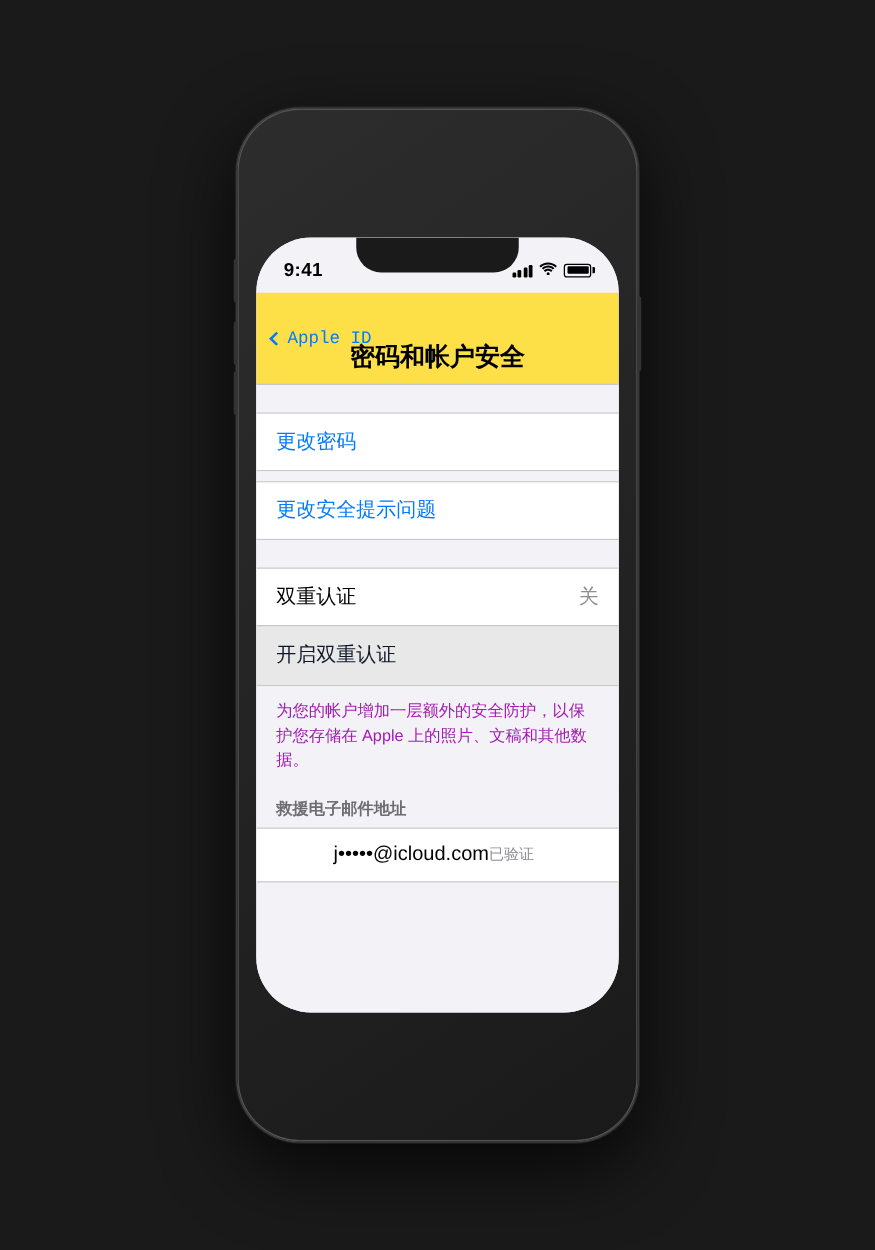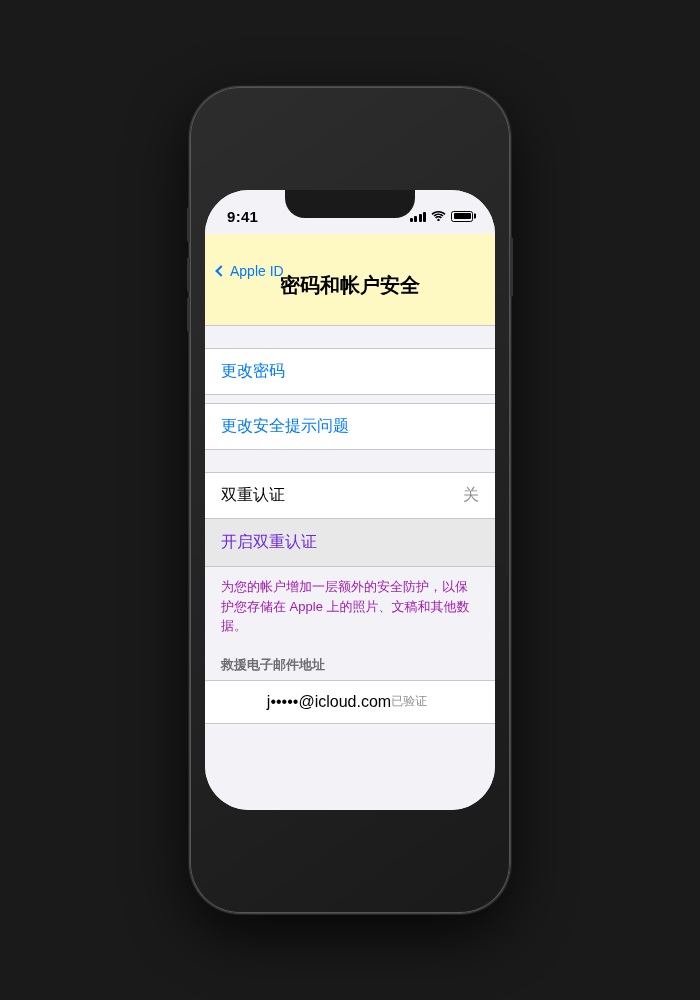"Apple ID" .nav-bar { background: #fef9c3 -> #fde047; font-family: none -> Liberation Mono, monospace; padding: 8px 16px 26px -> 8px 16px 8px }
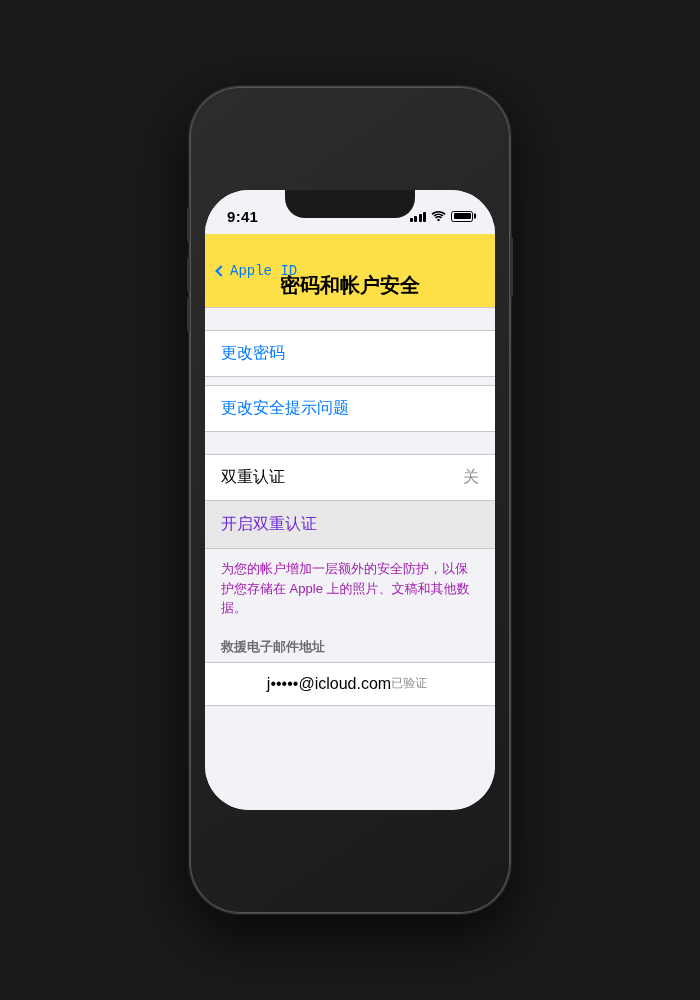"开启双重认证" .enable-label { color: #6d28d9 -> #0f172a }
